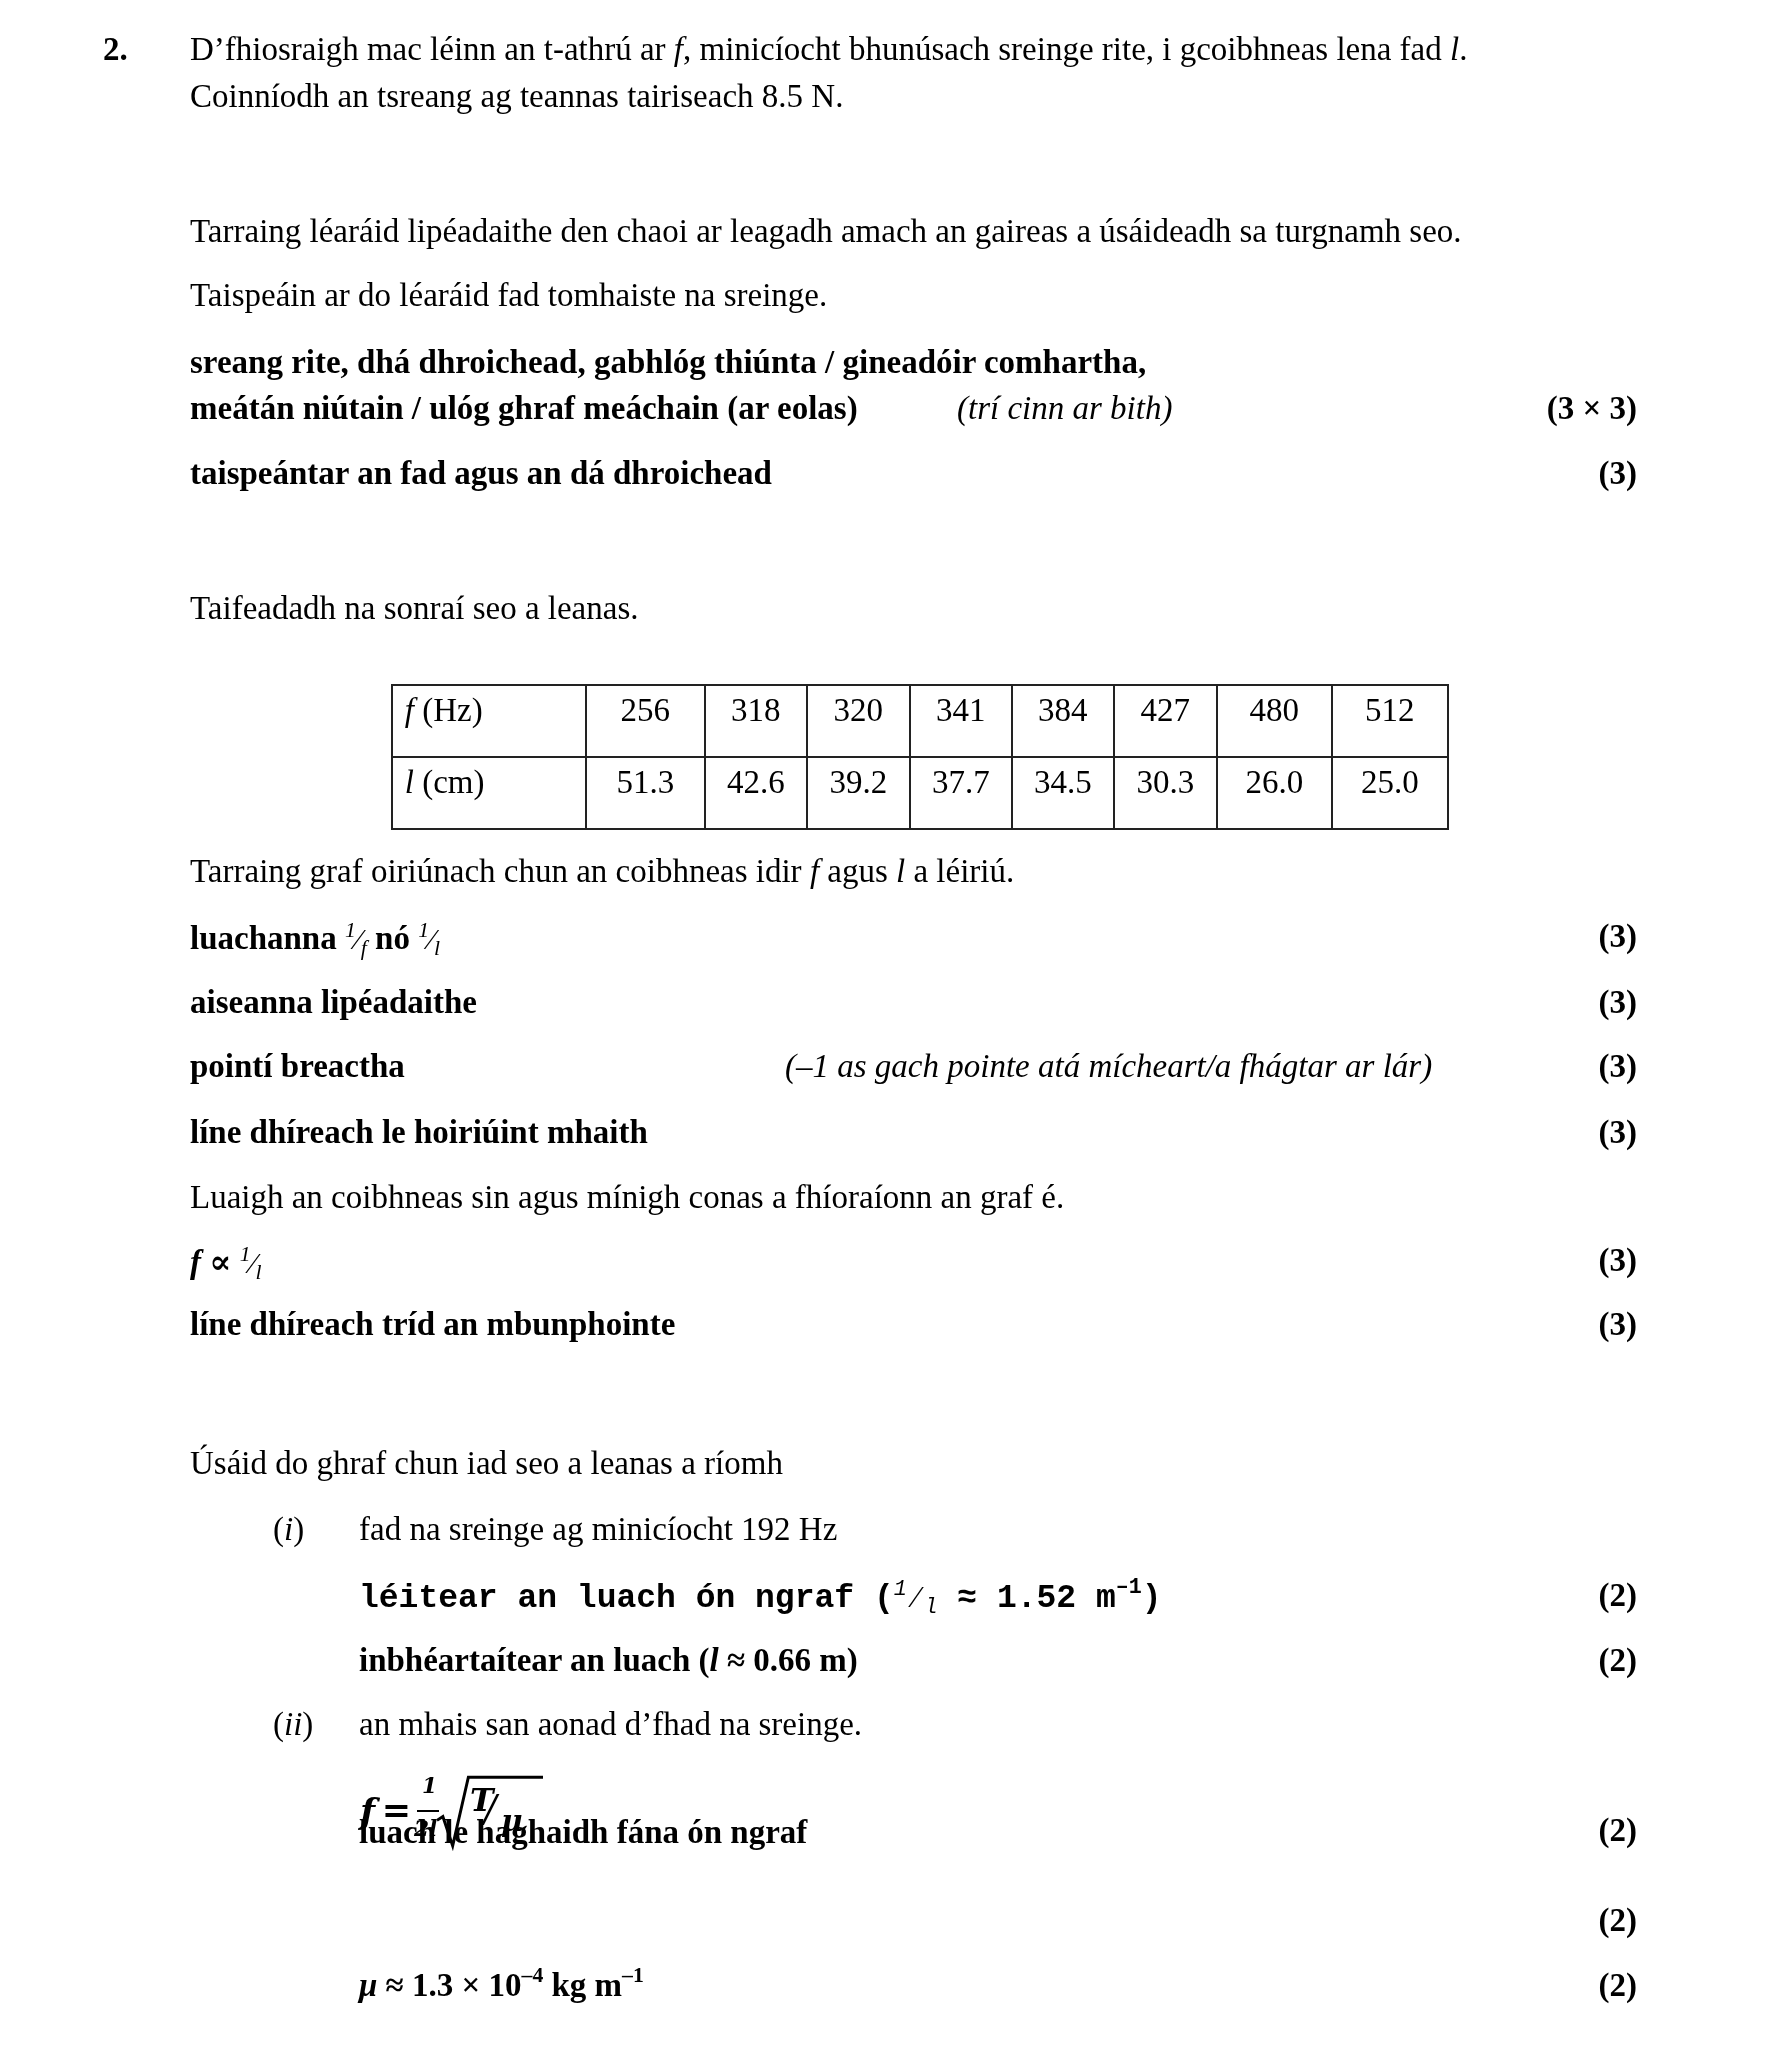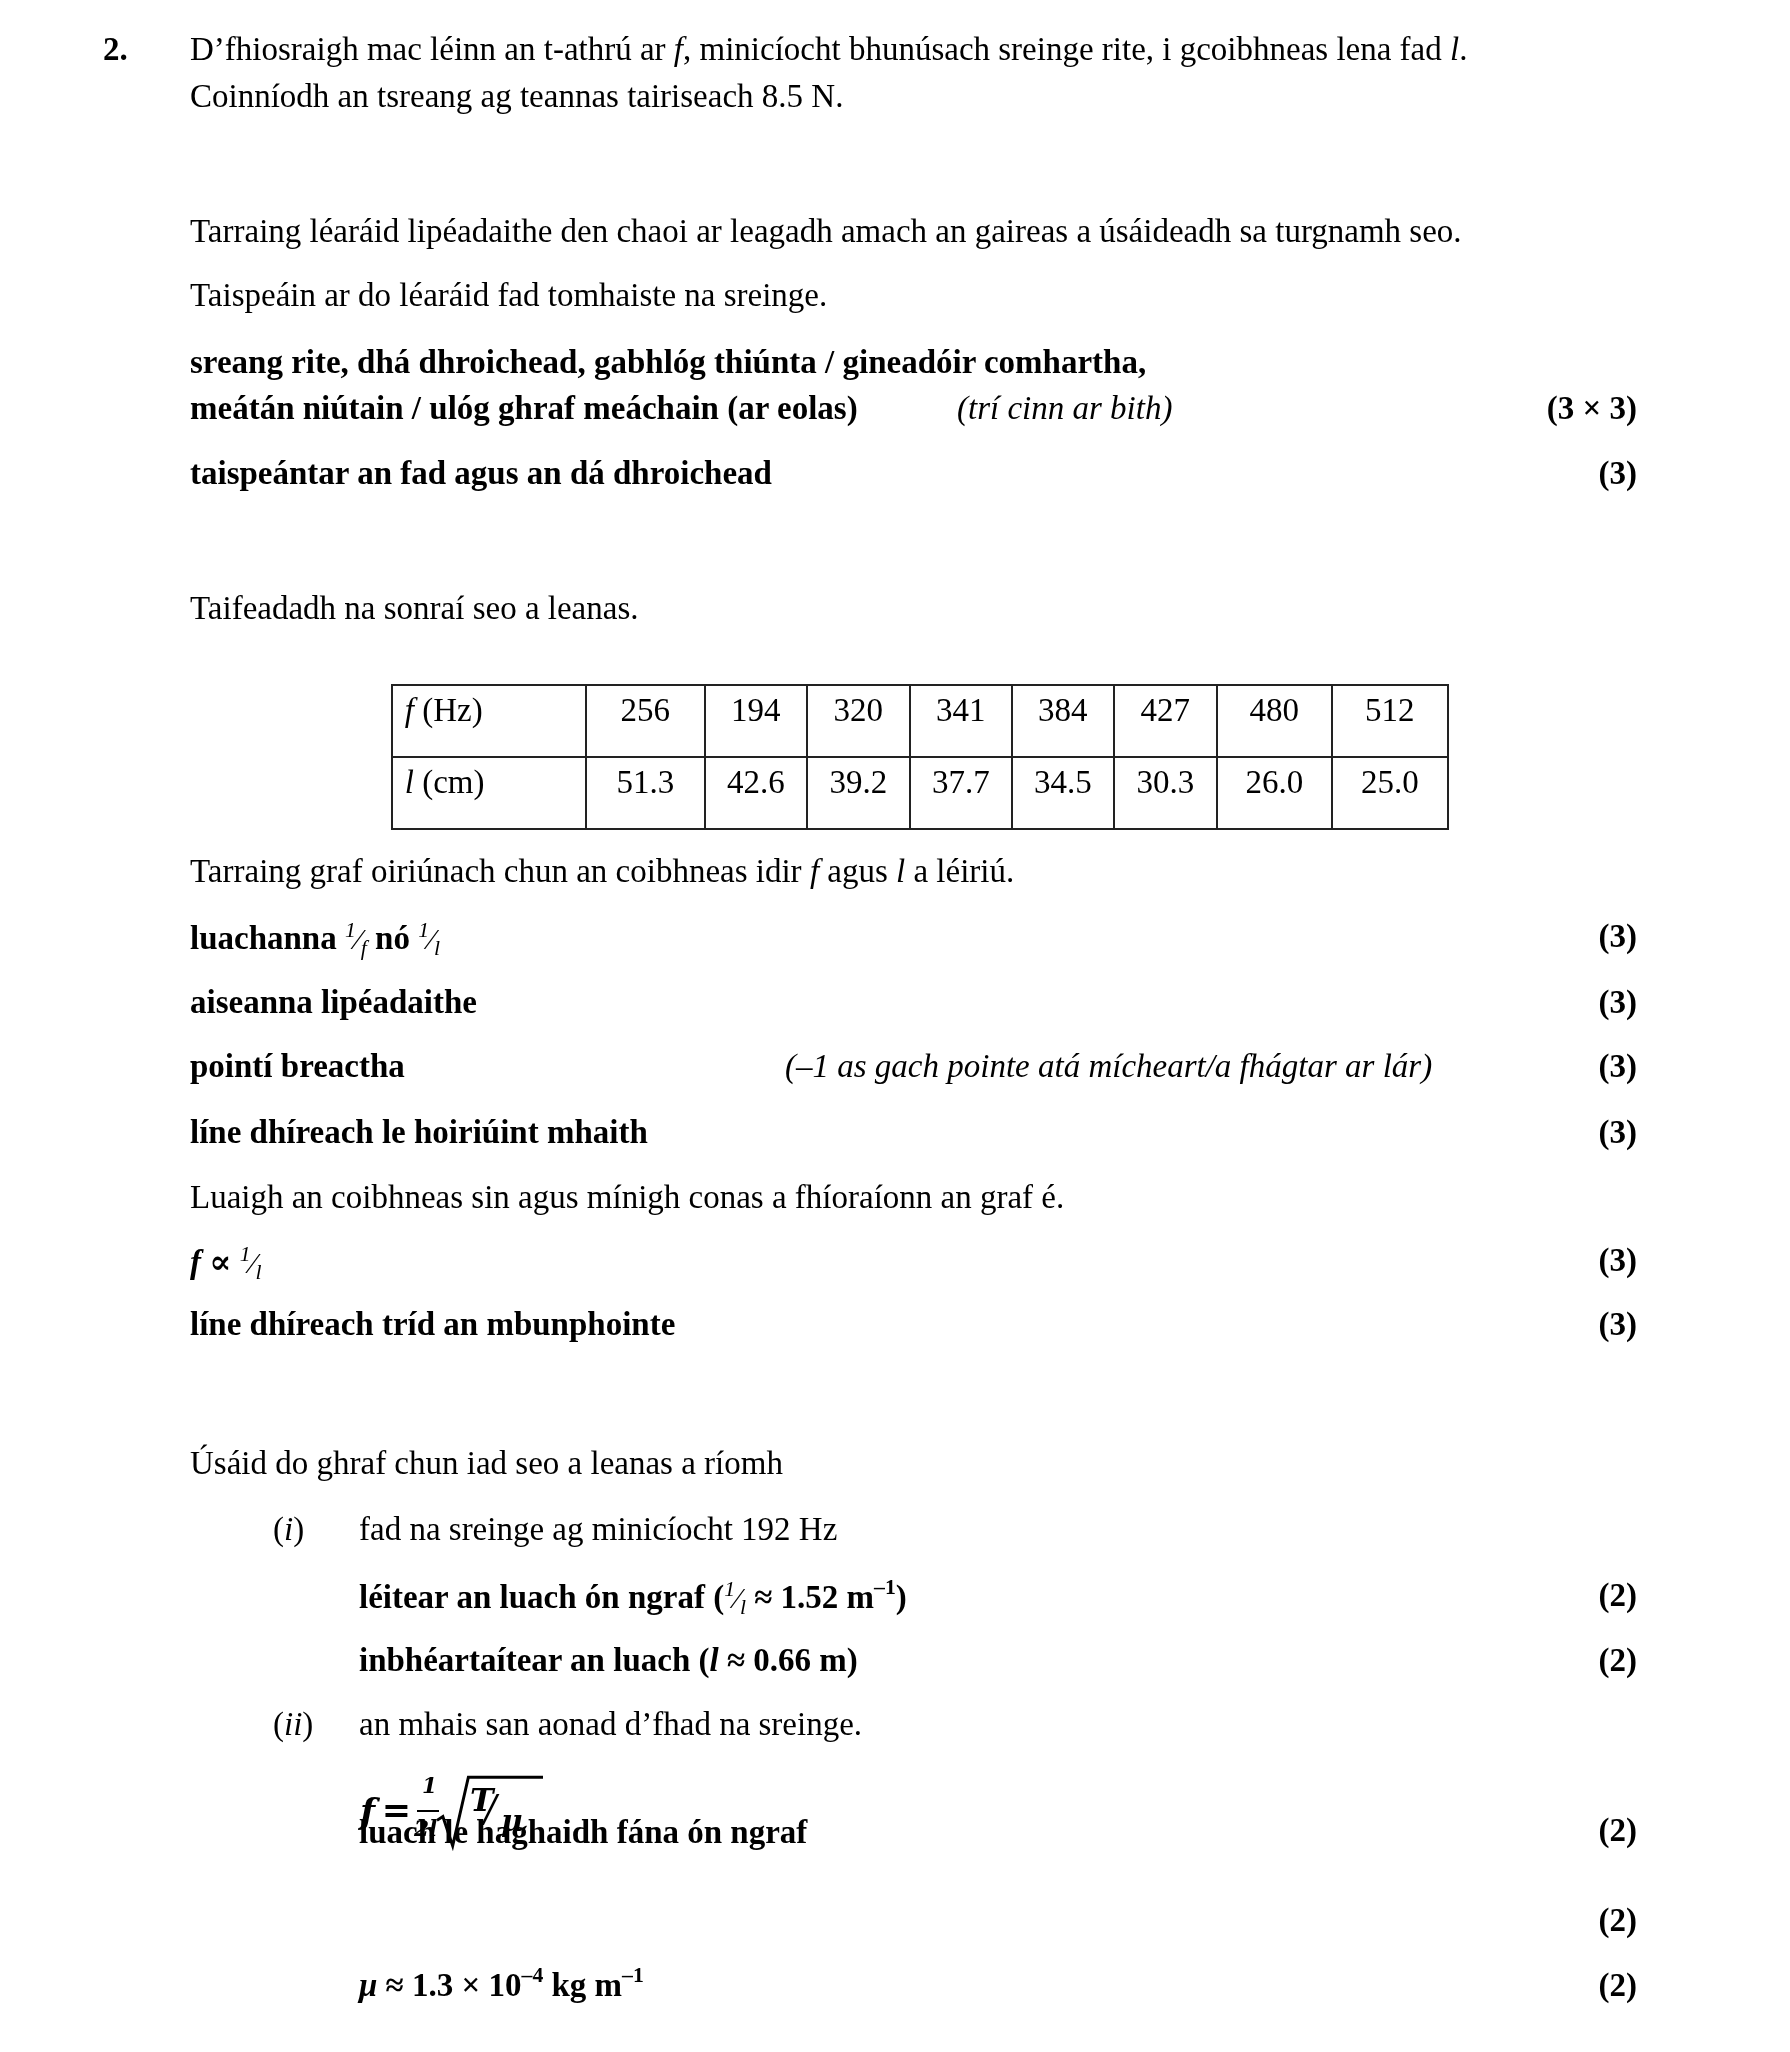"194" td { text: 194 -> 318 }
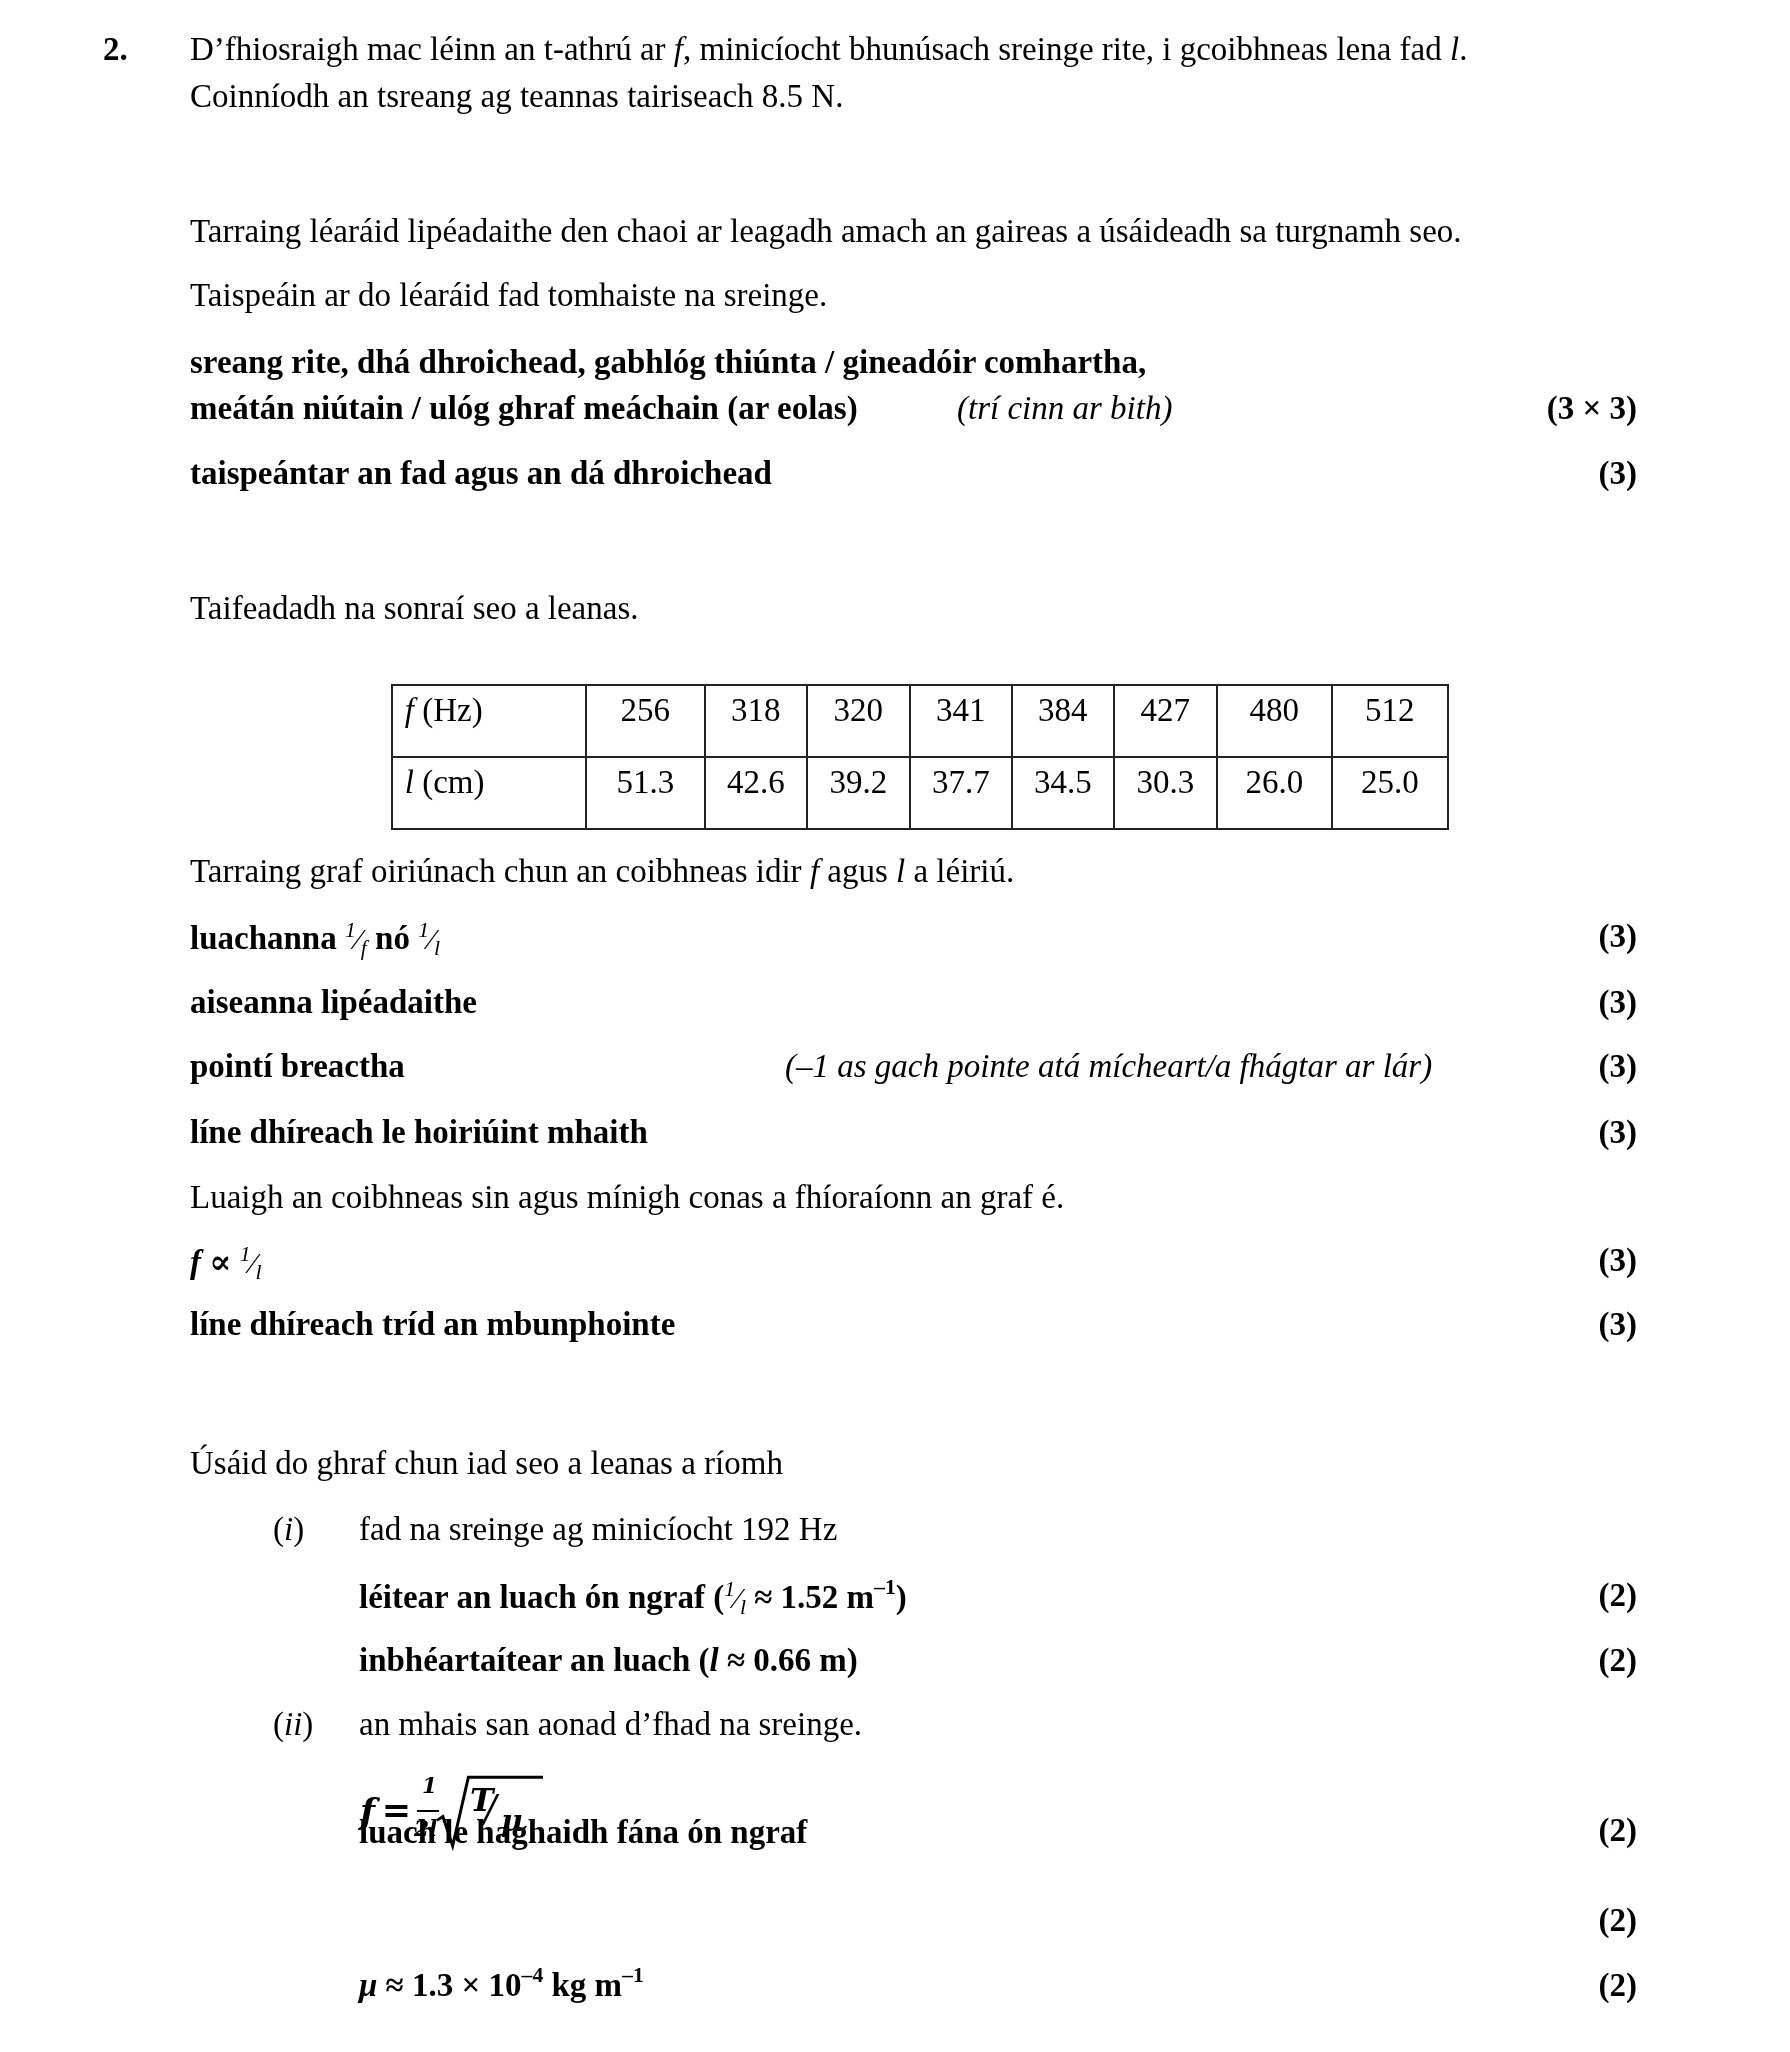"léitear an luach ón ngraf" div.sub-text { font-family: none -> Liberation Mono, monospace }
